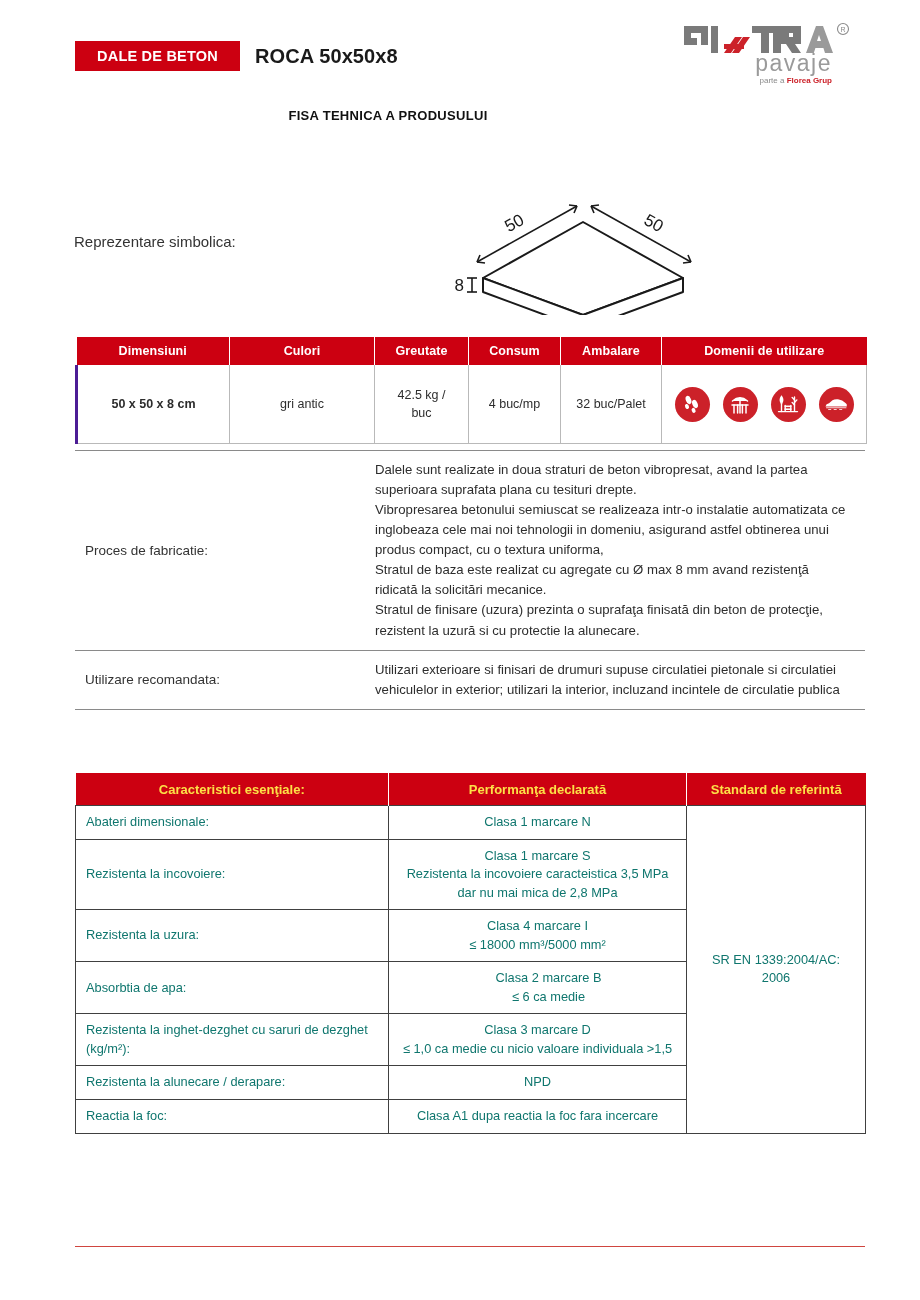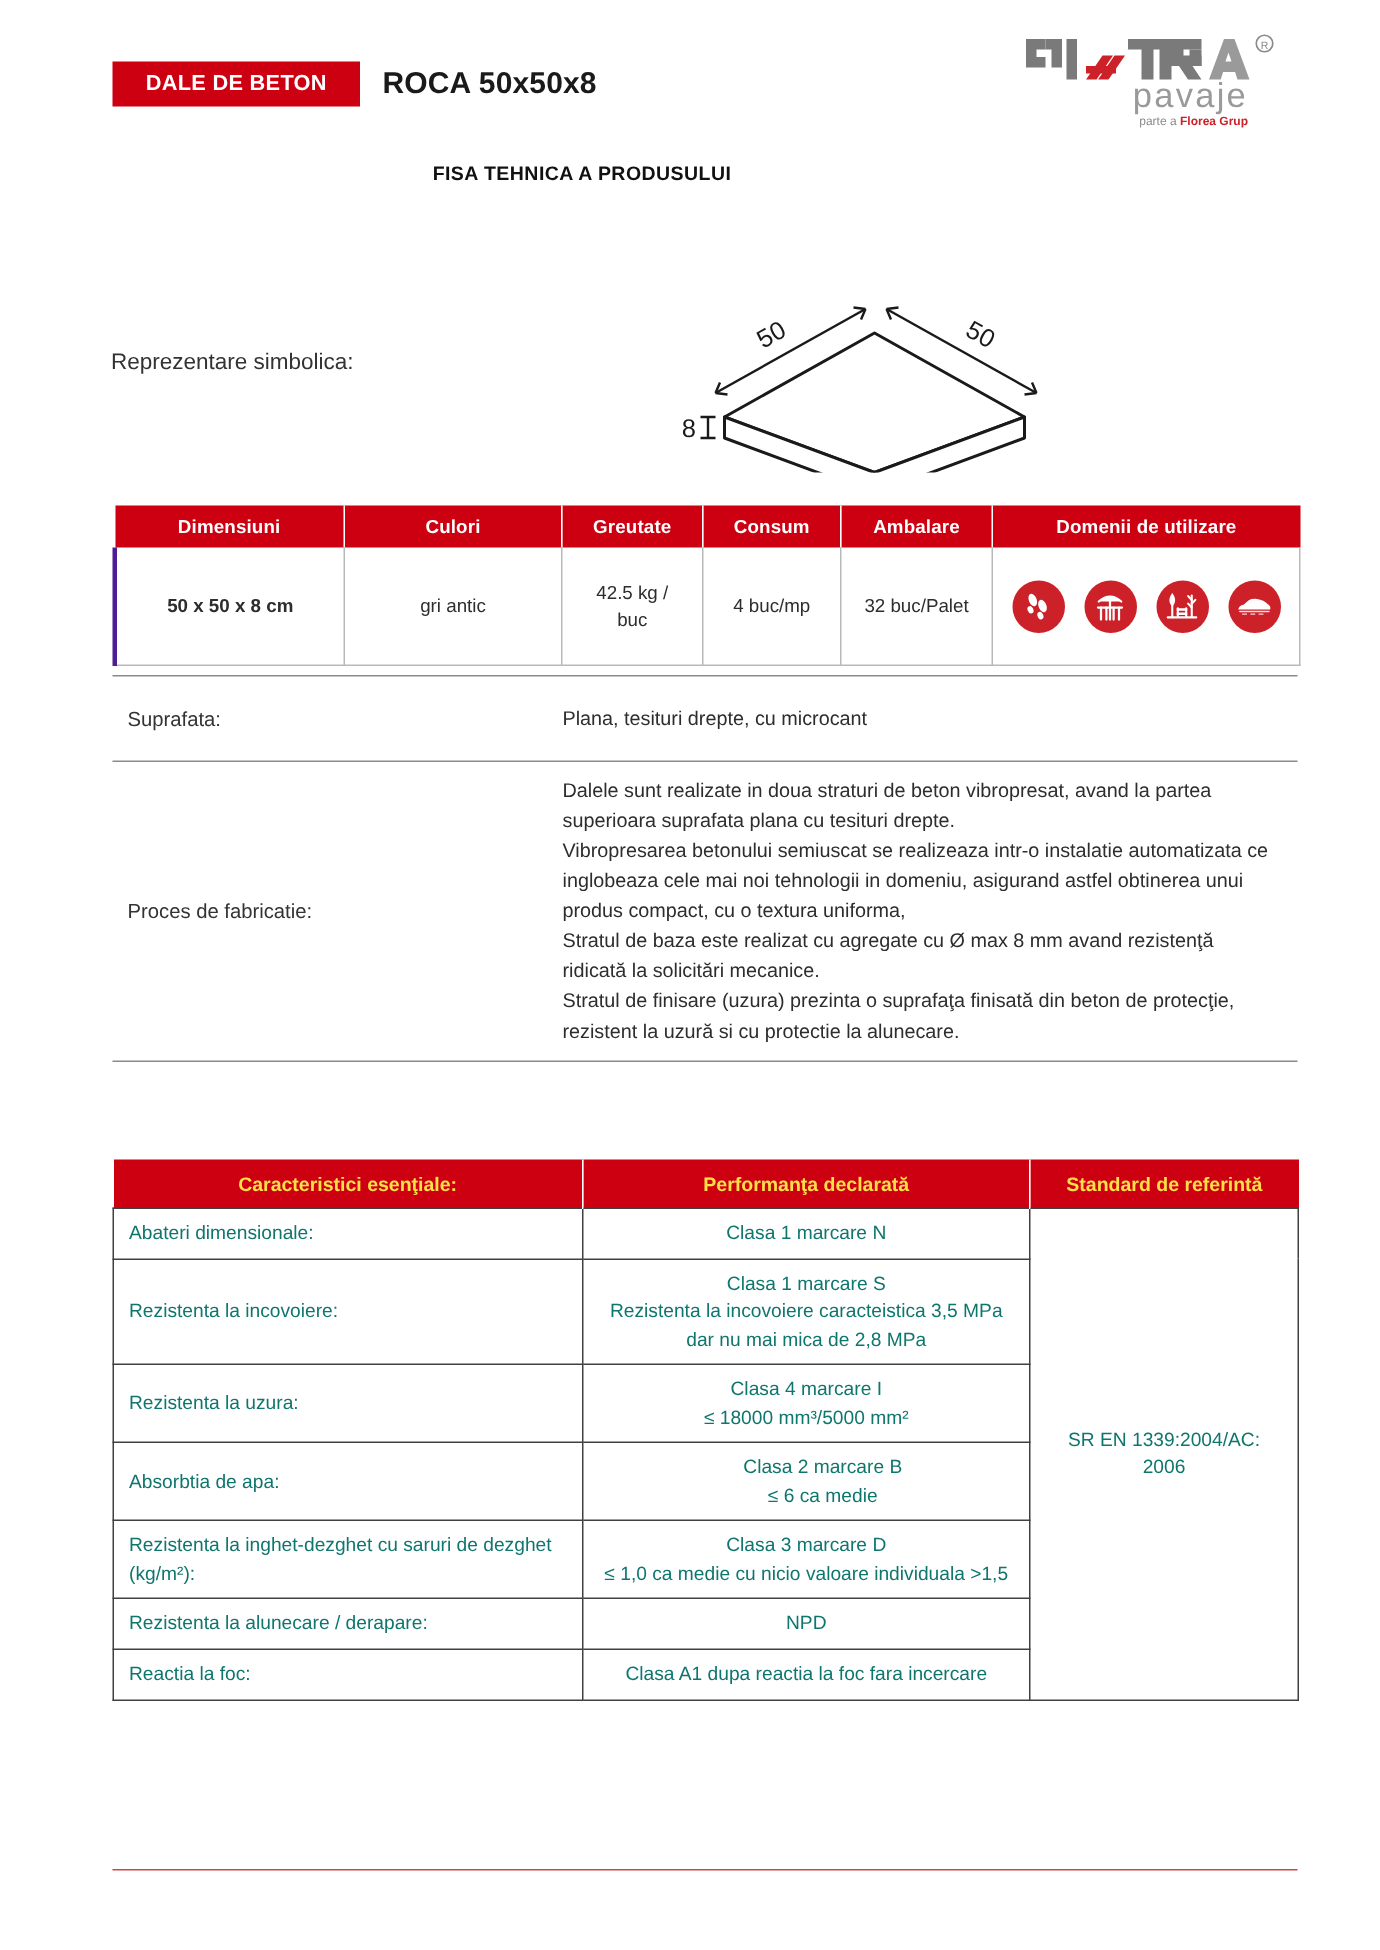"Suprafata:" div.info-row { html: <div> <div>Suprafata:</div> <div>Plana, tesituri drepte, cu microcant</div> </div> -> none }
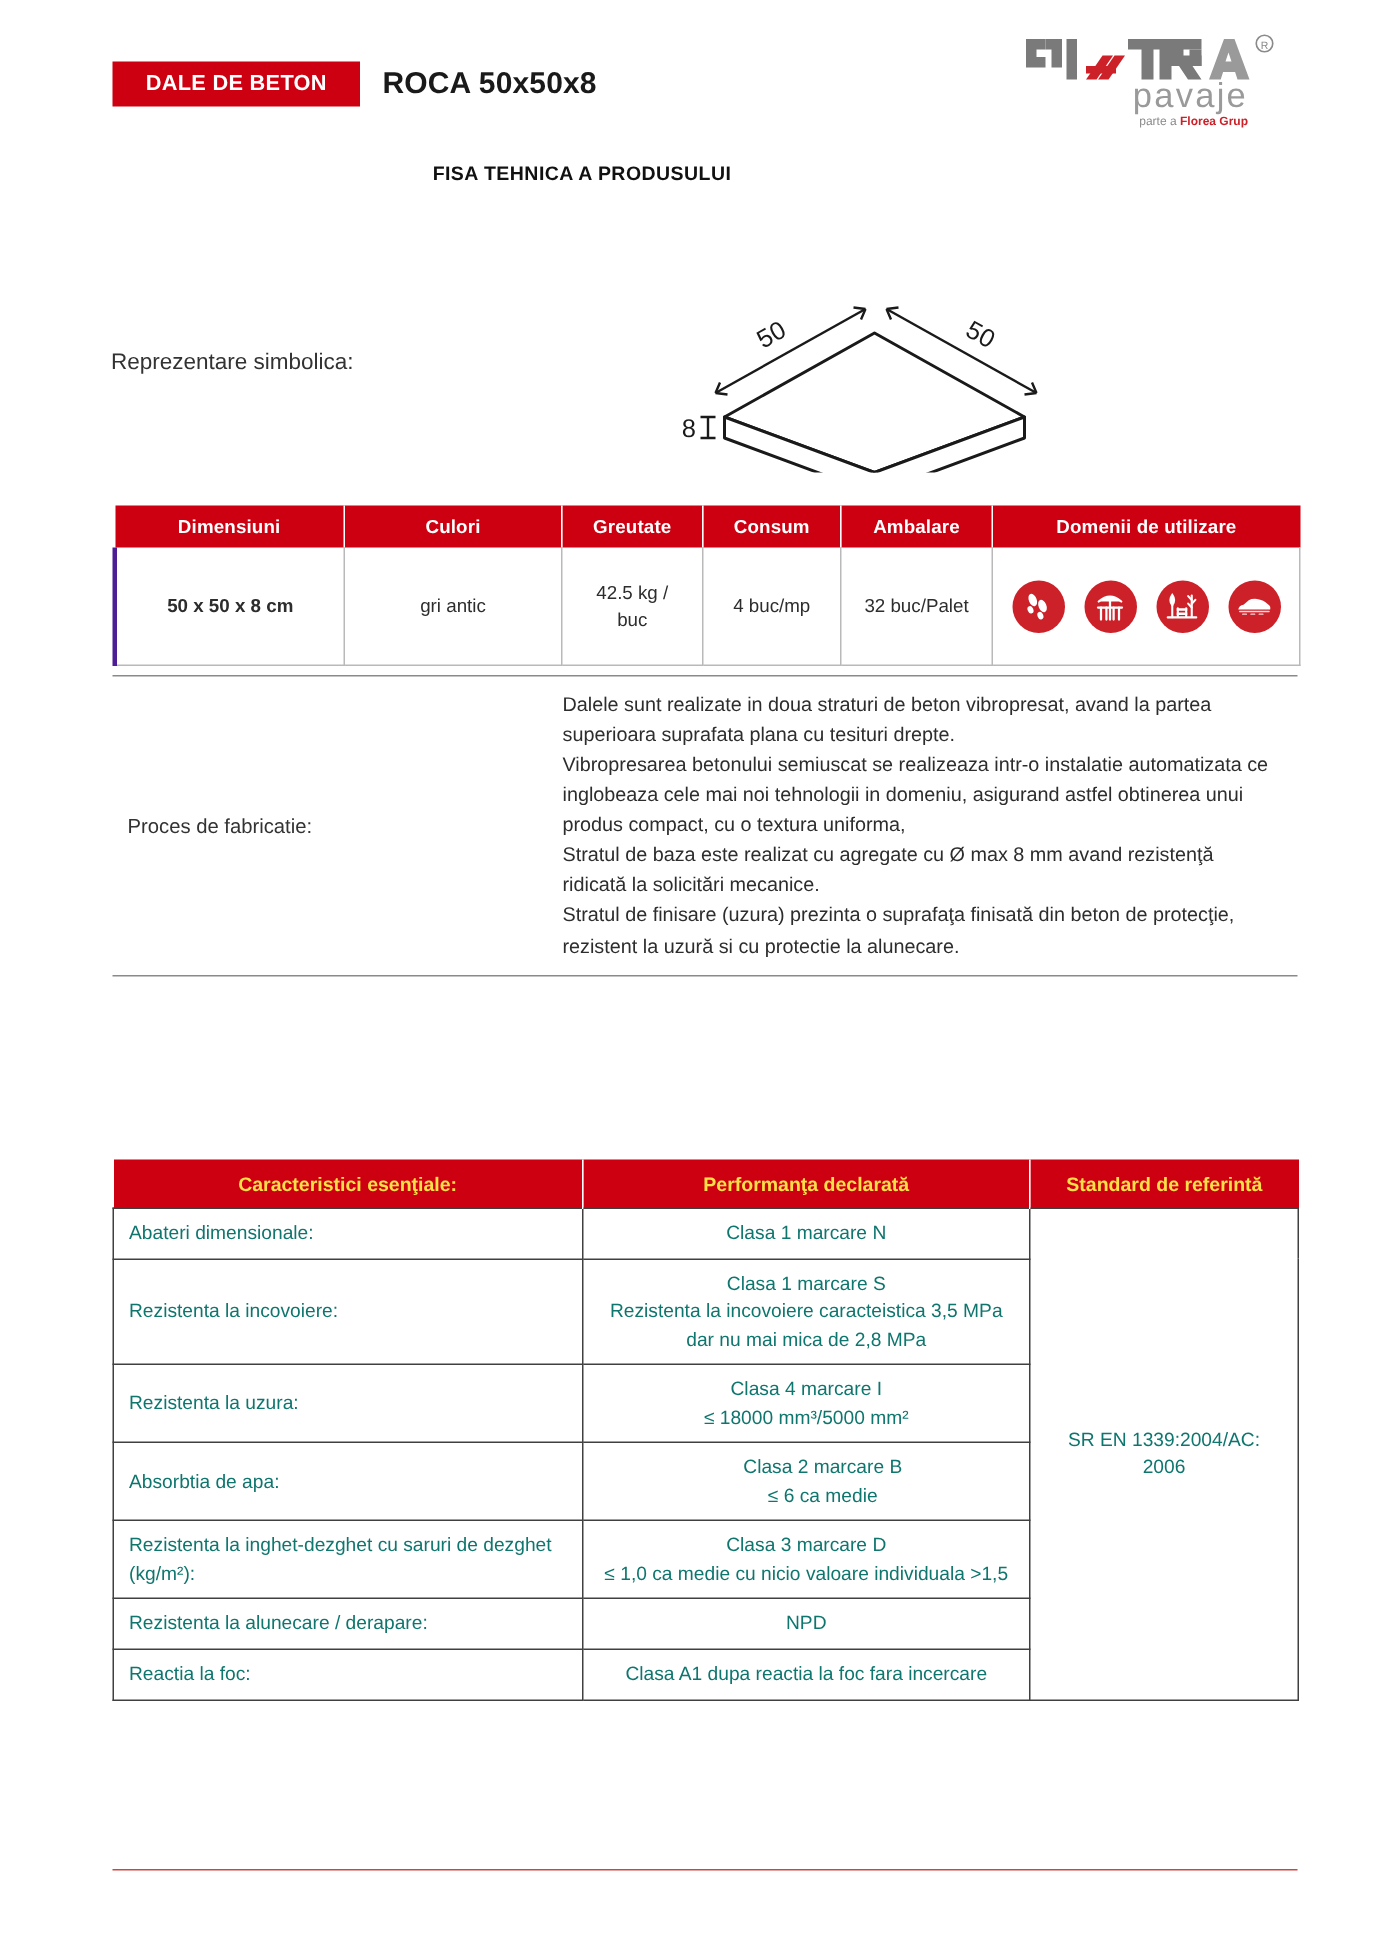"Utilizare recomandata:" div.info-row { html: none -> <div> <div>Utilizare recomandata:</div> <div>Utilizari exterioare si finisari de drumuri supuse circulatiei pietonale si circulatiei vehiculelor in exterior; utilizari la interior, incluzand incintele de circulatie publica</div> </div> }
